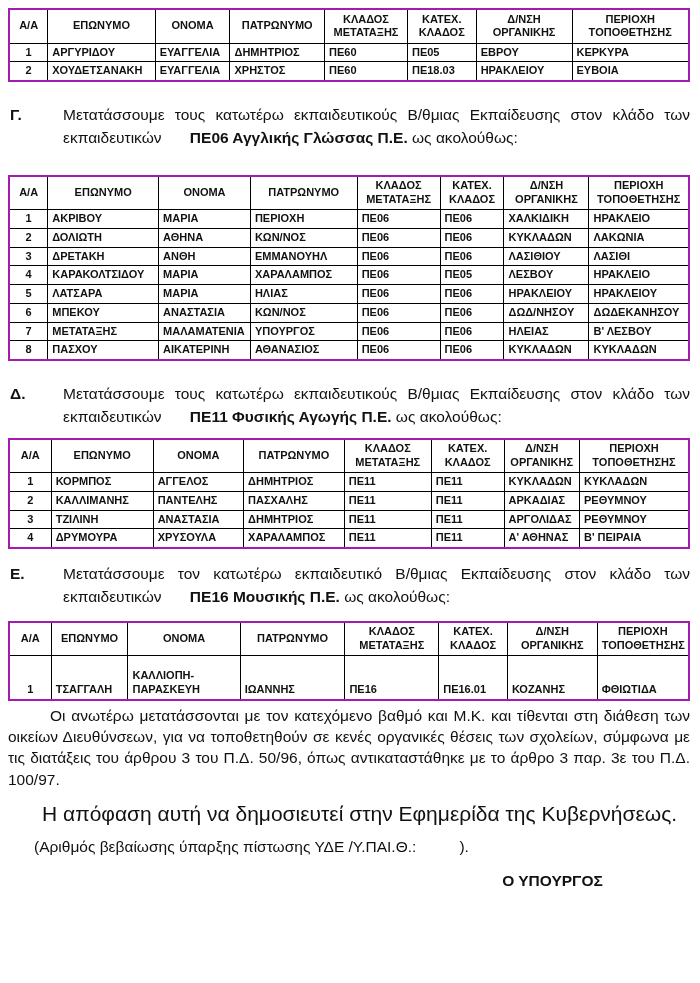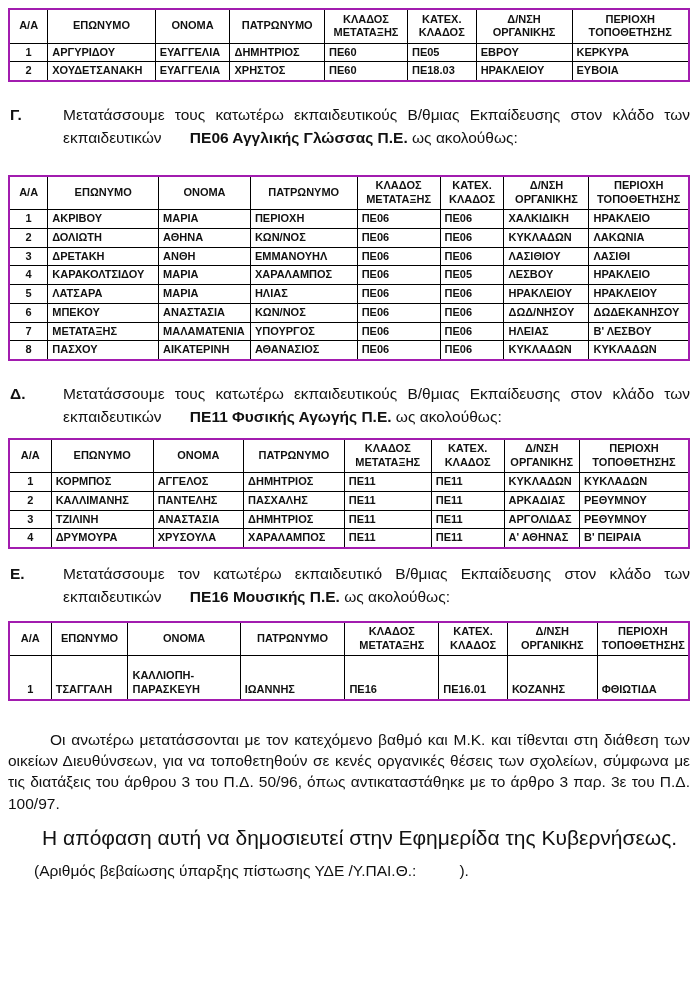"Οι ανωτέρω μετατάσσονται με τον" .closing { margin: 28px 10px 0 8px -> 4px 10px 0 8px }
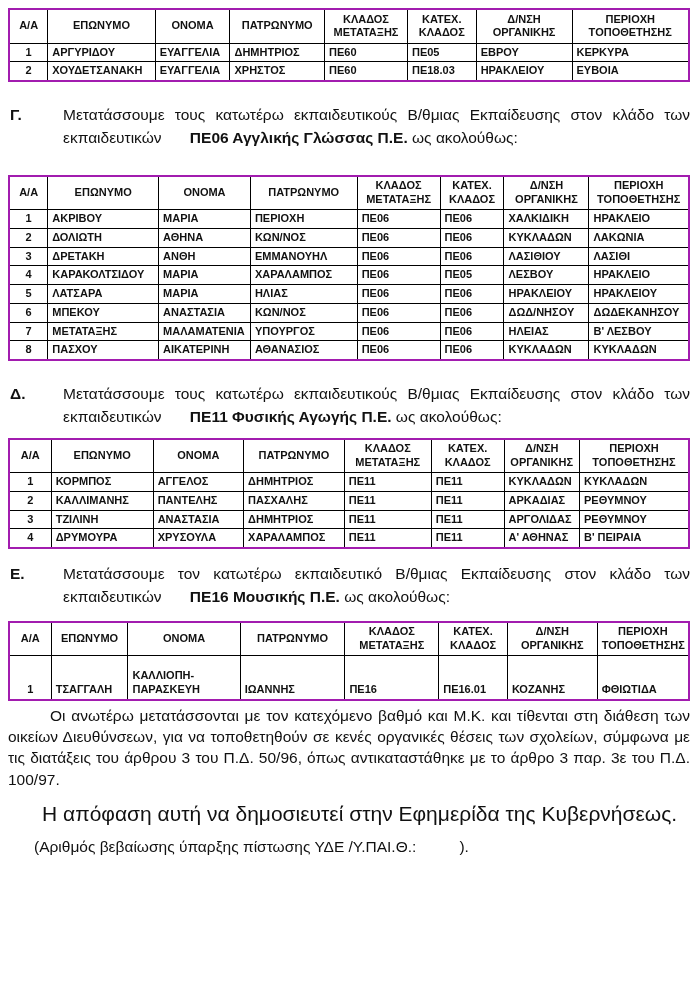"Ο ΥΠΟΥΡΓΟΣ" div { html: none -> <div>Ο ΥΠΟΥΡΓΟΣ</div> }
